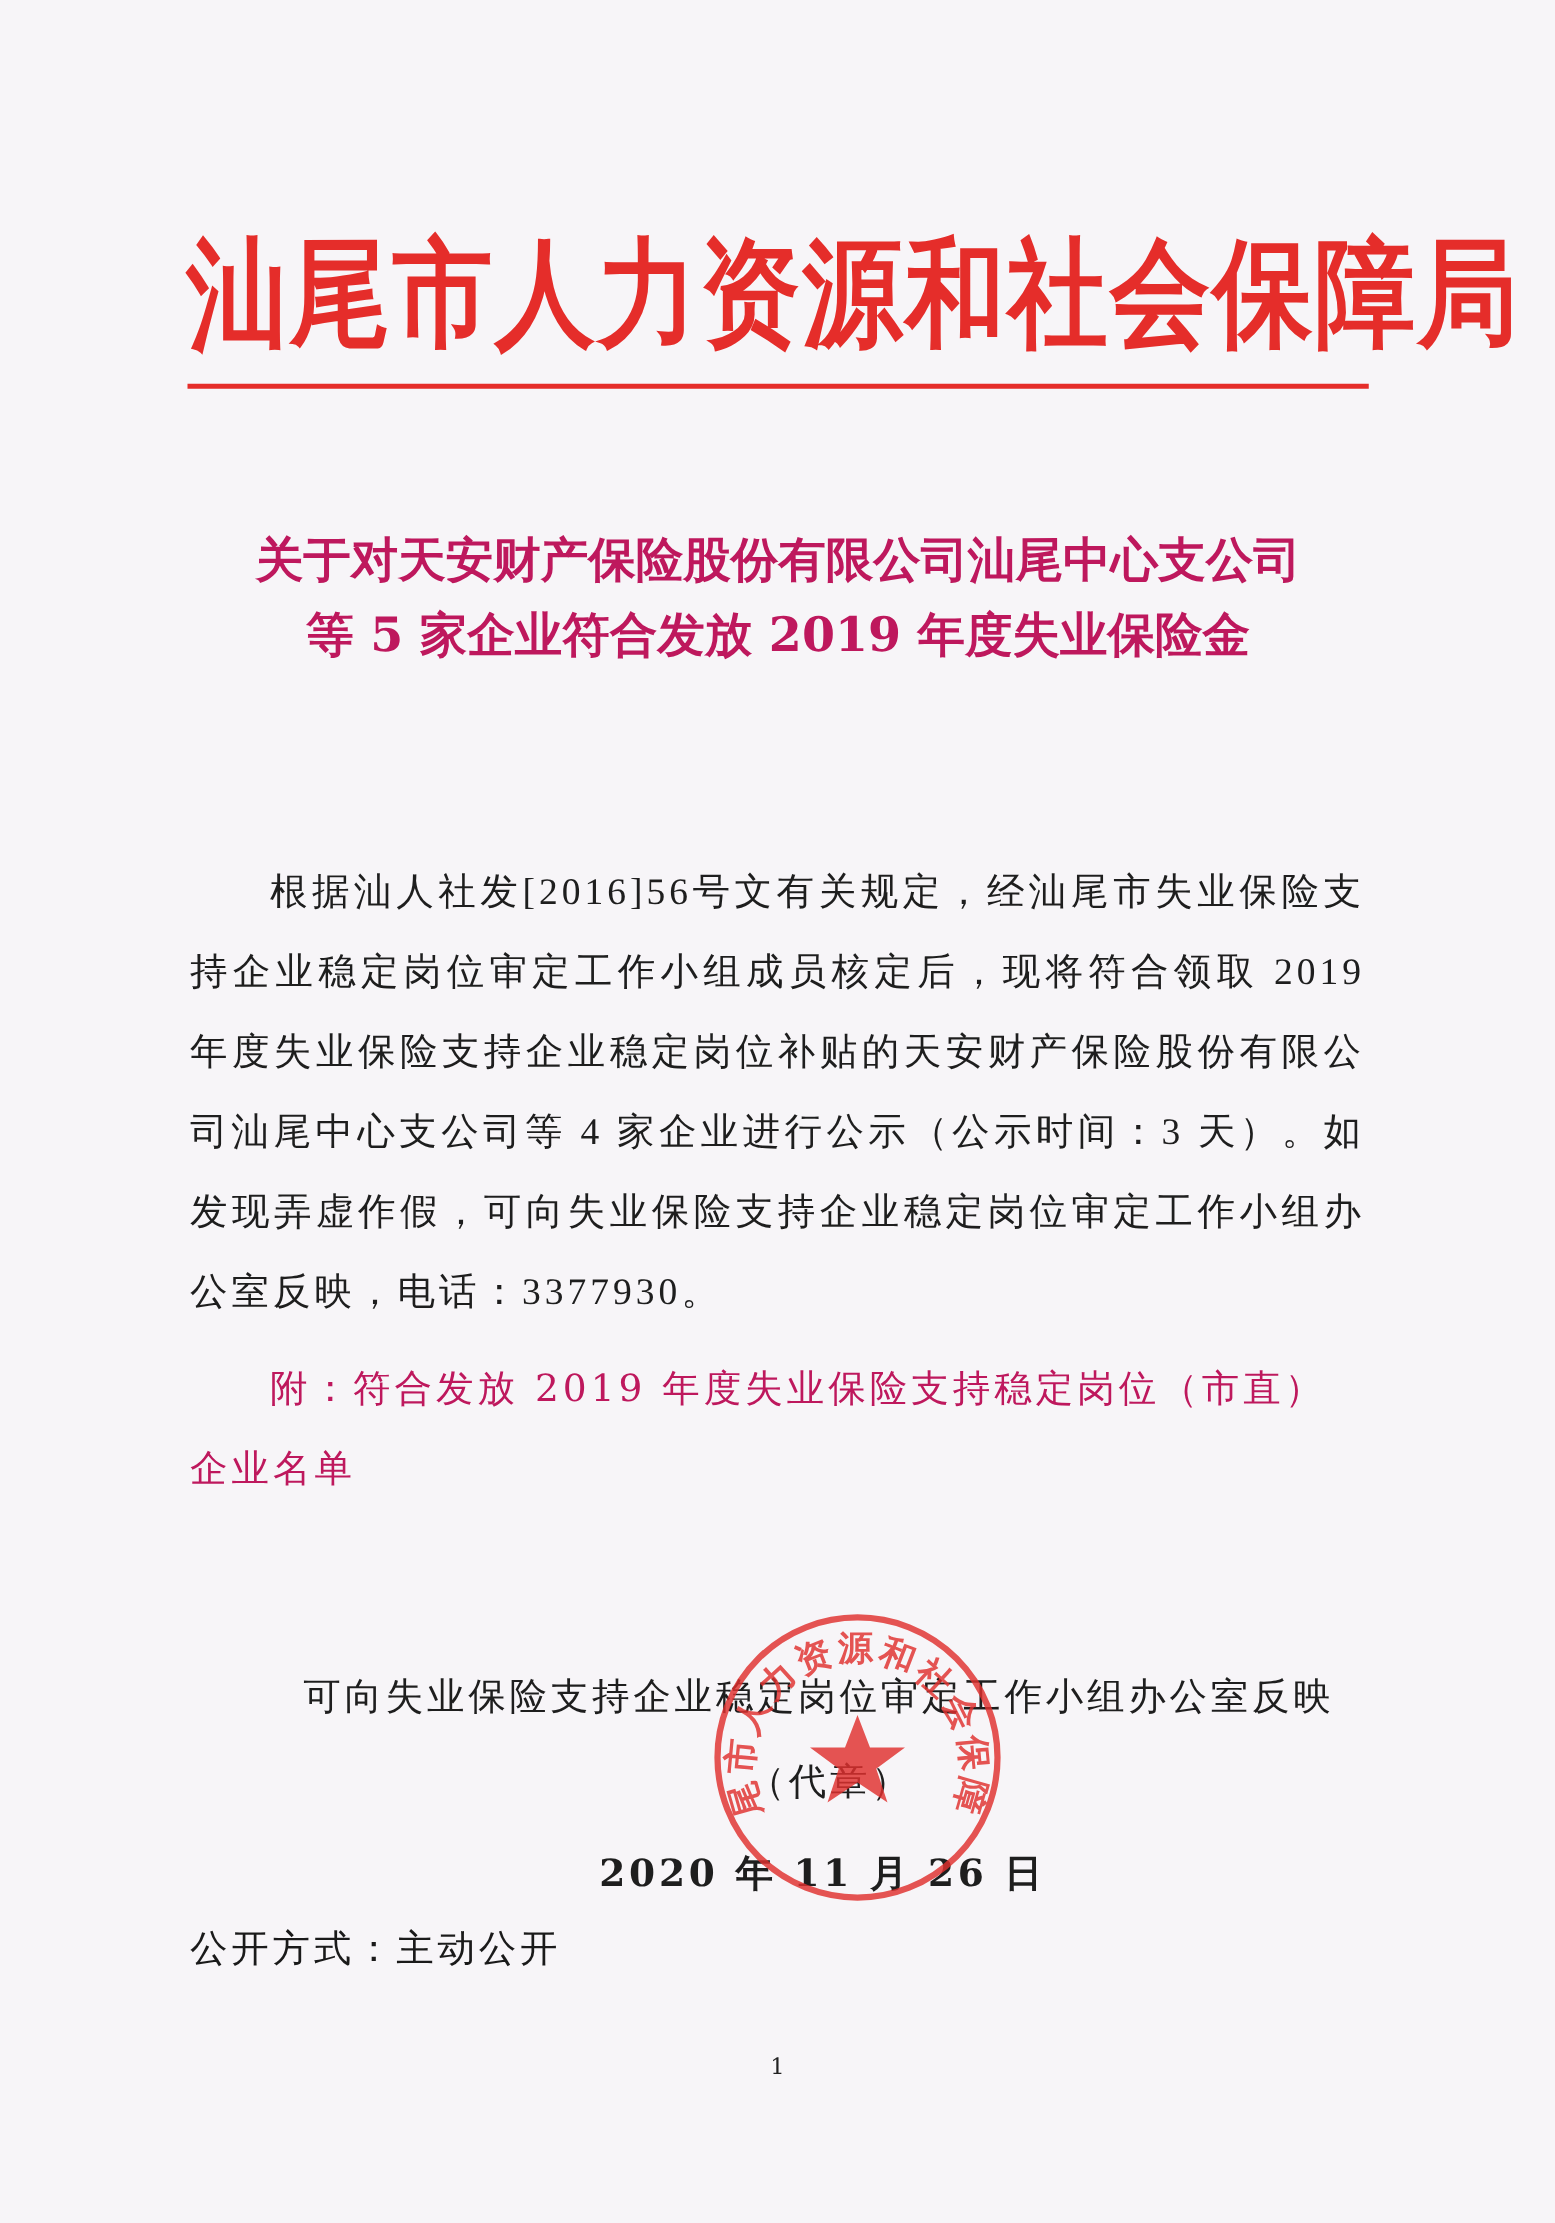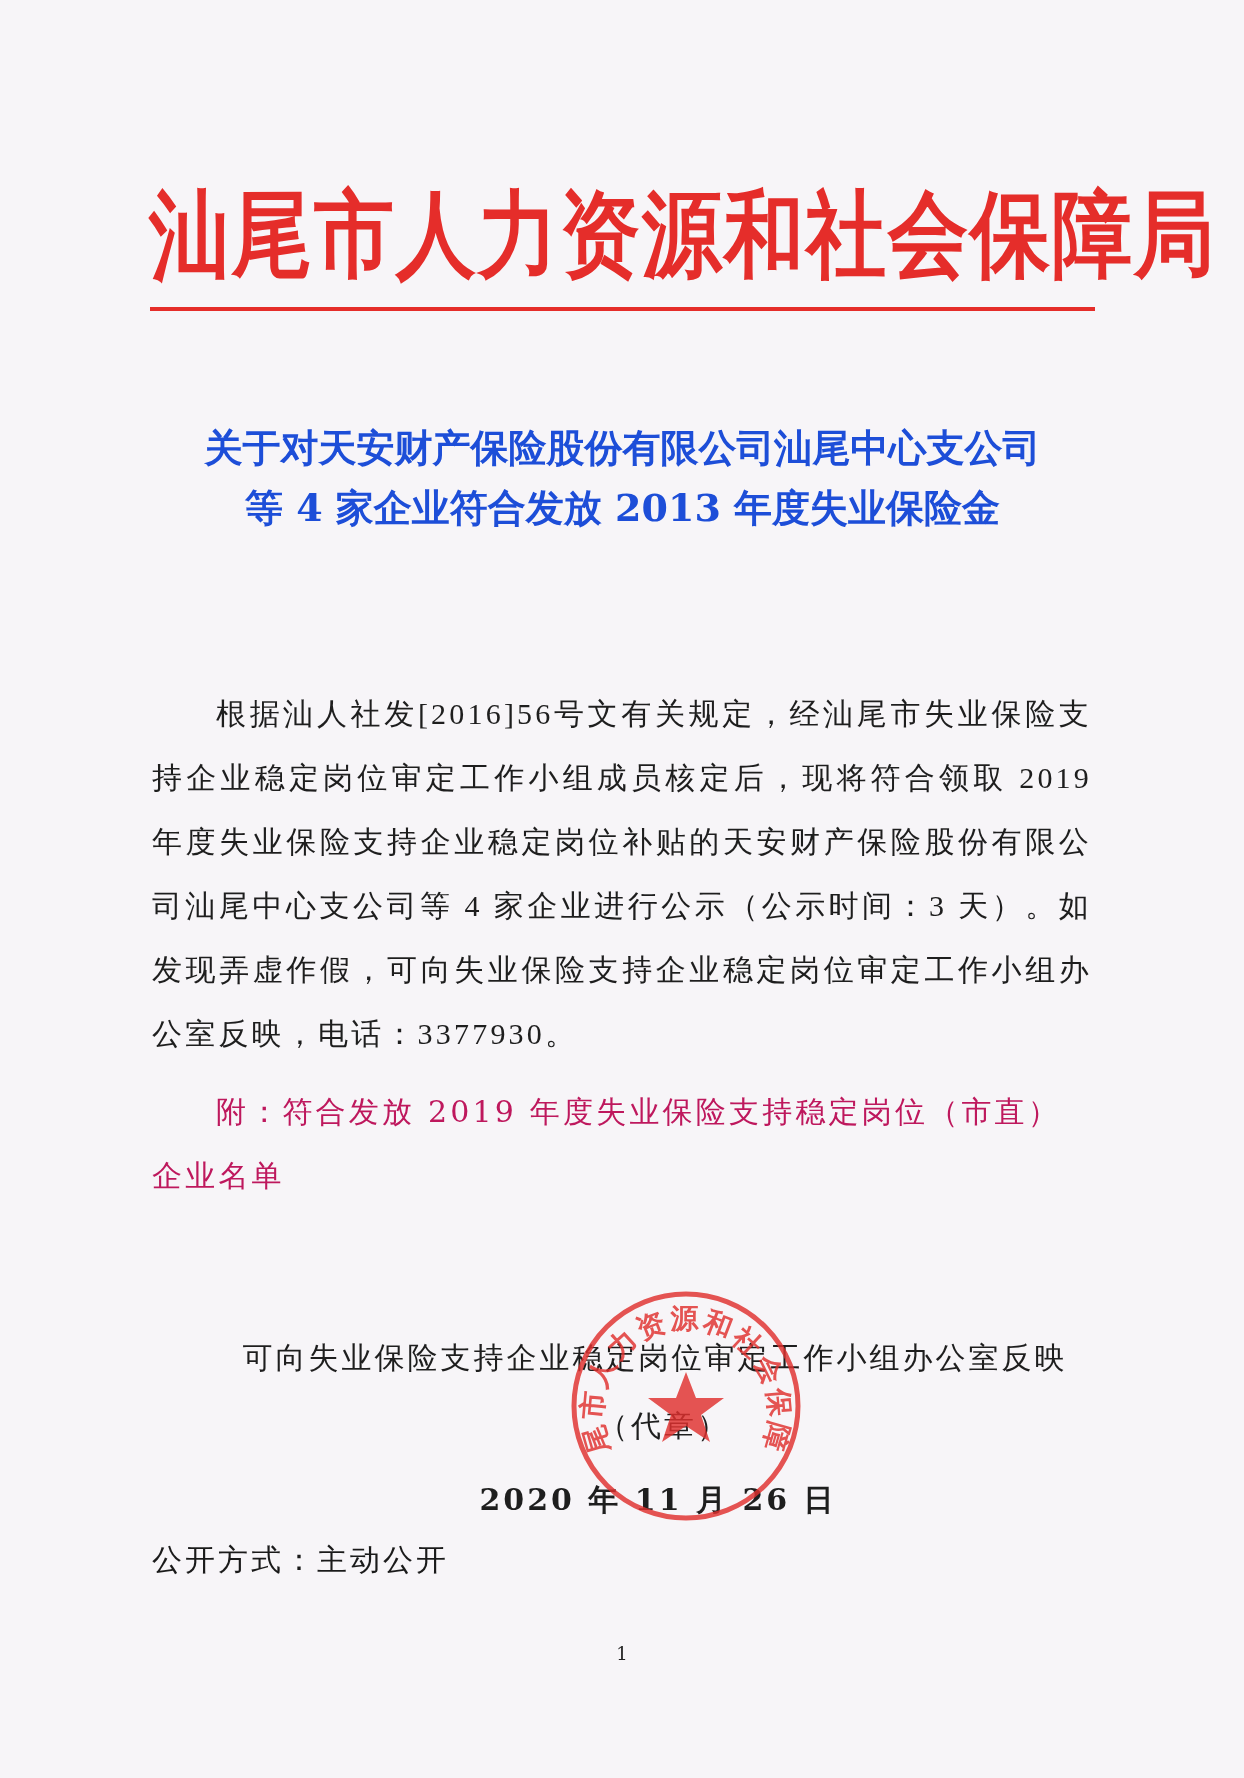"关于对天安财产保险股份有限公司汕尾中心支公司" .doc-title { color: #1d4ed8 -> #be185d }
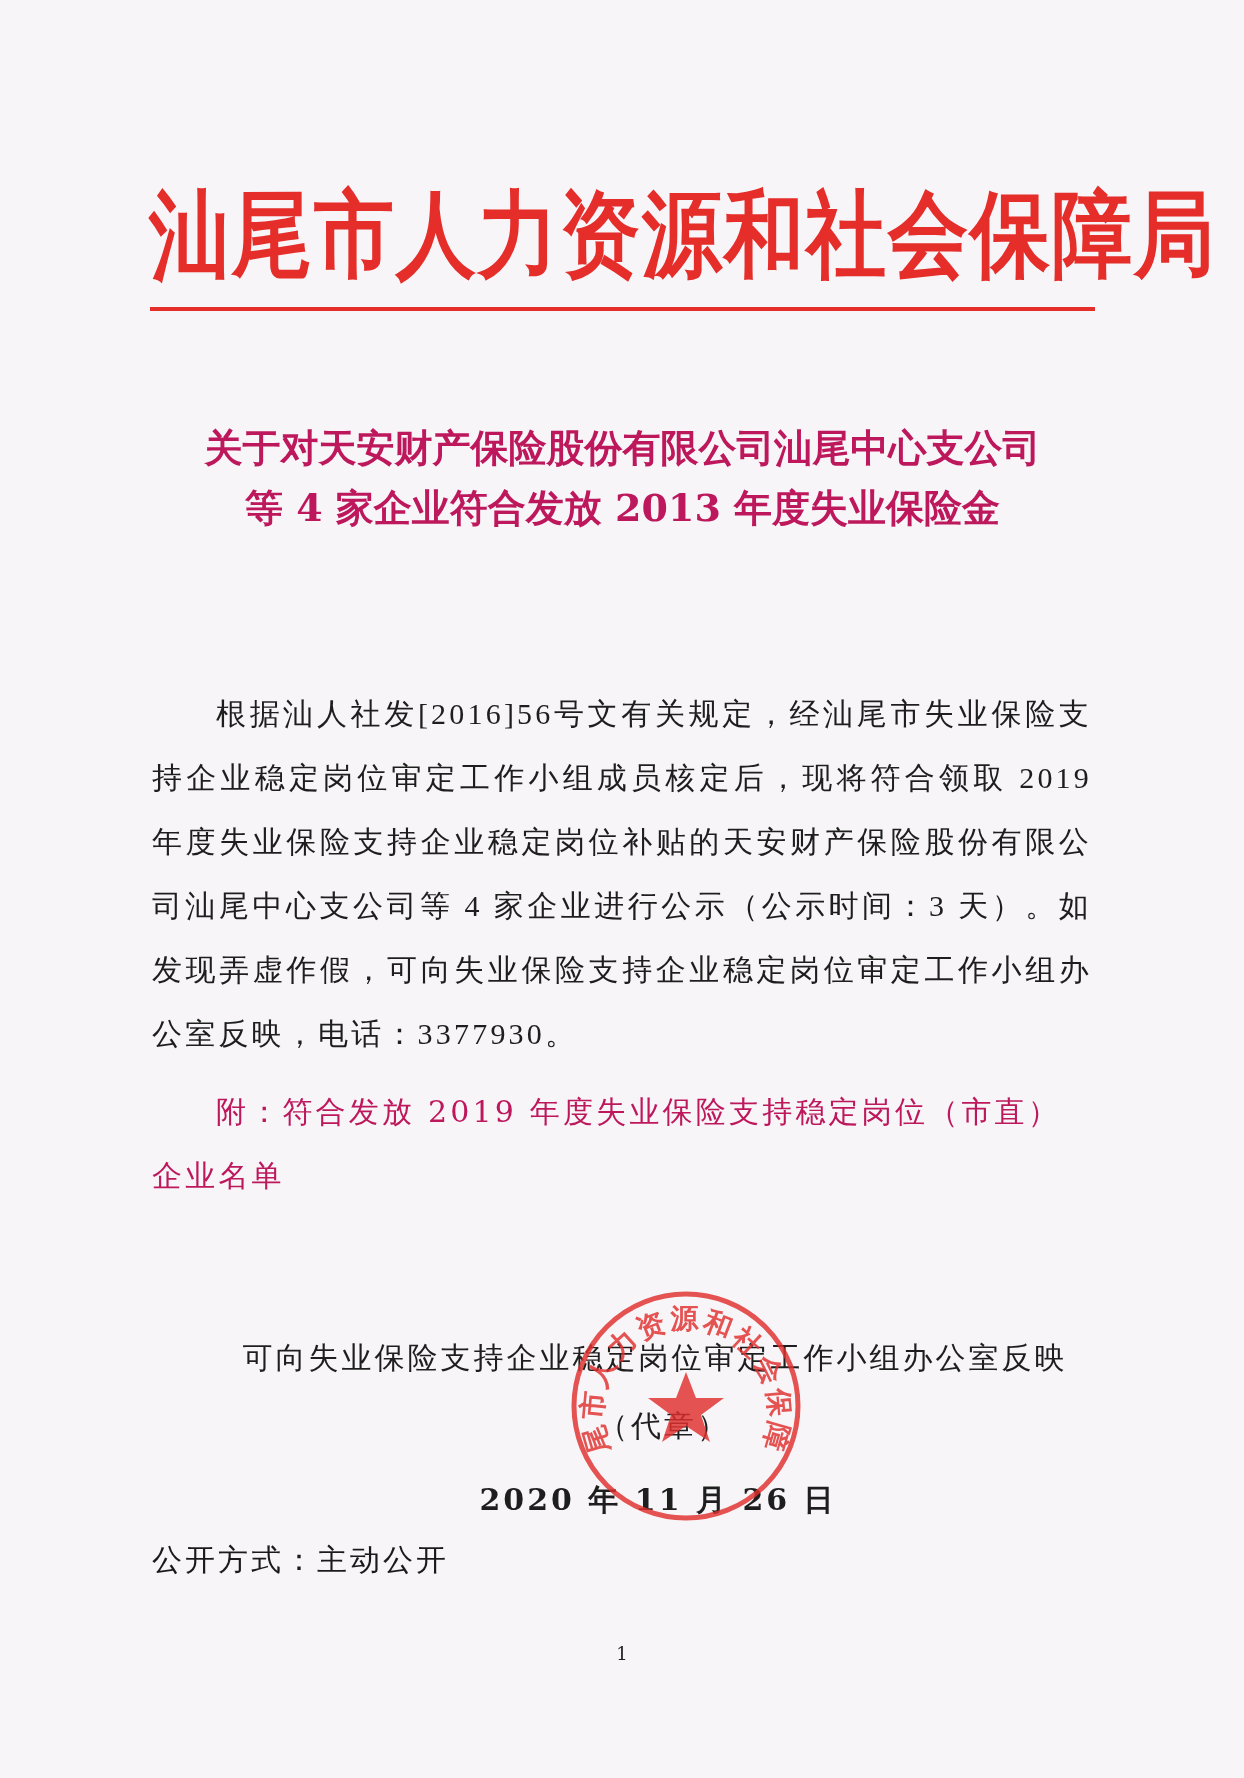"等 4 家企业符合发放 2013 年度失业保险金" span.line { text: 4 家企业符合发放 2013 -> 5 家企业符合发放 2019 }
